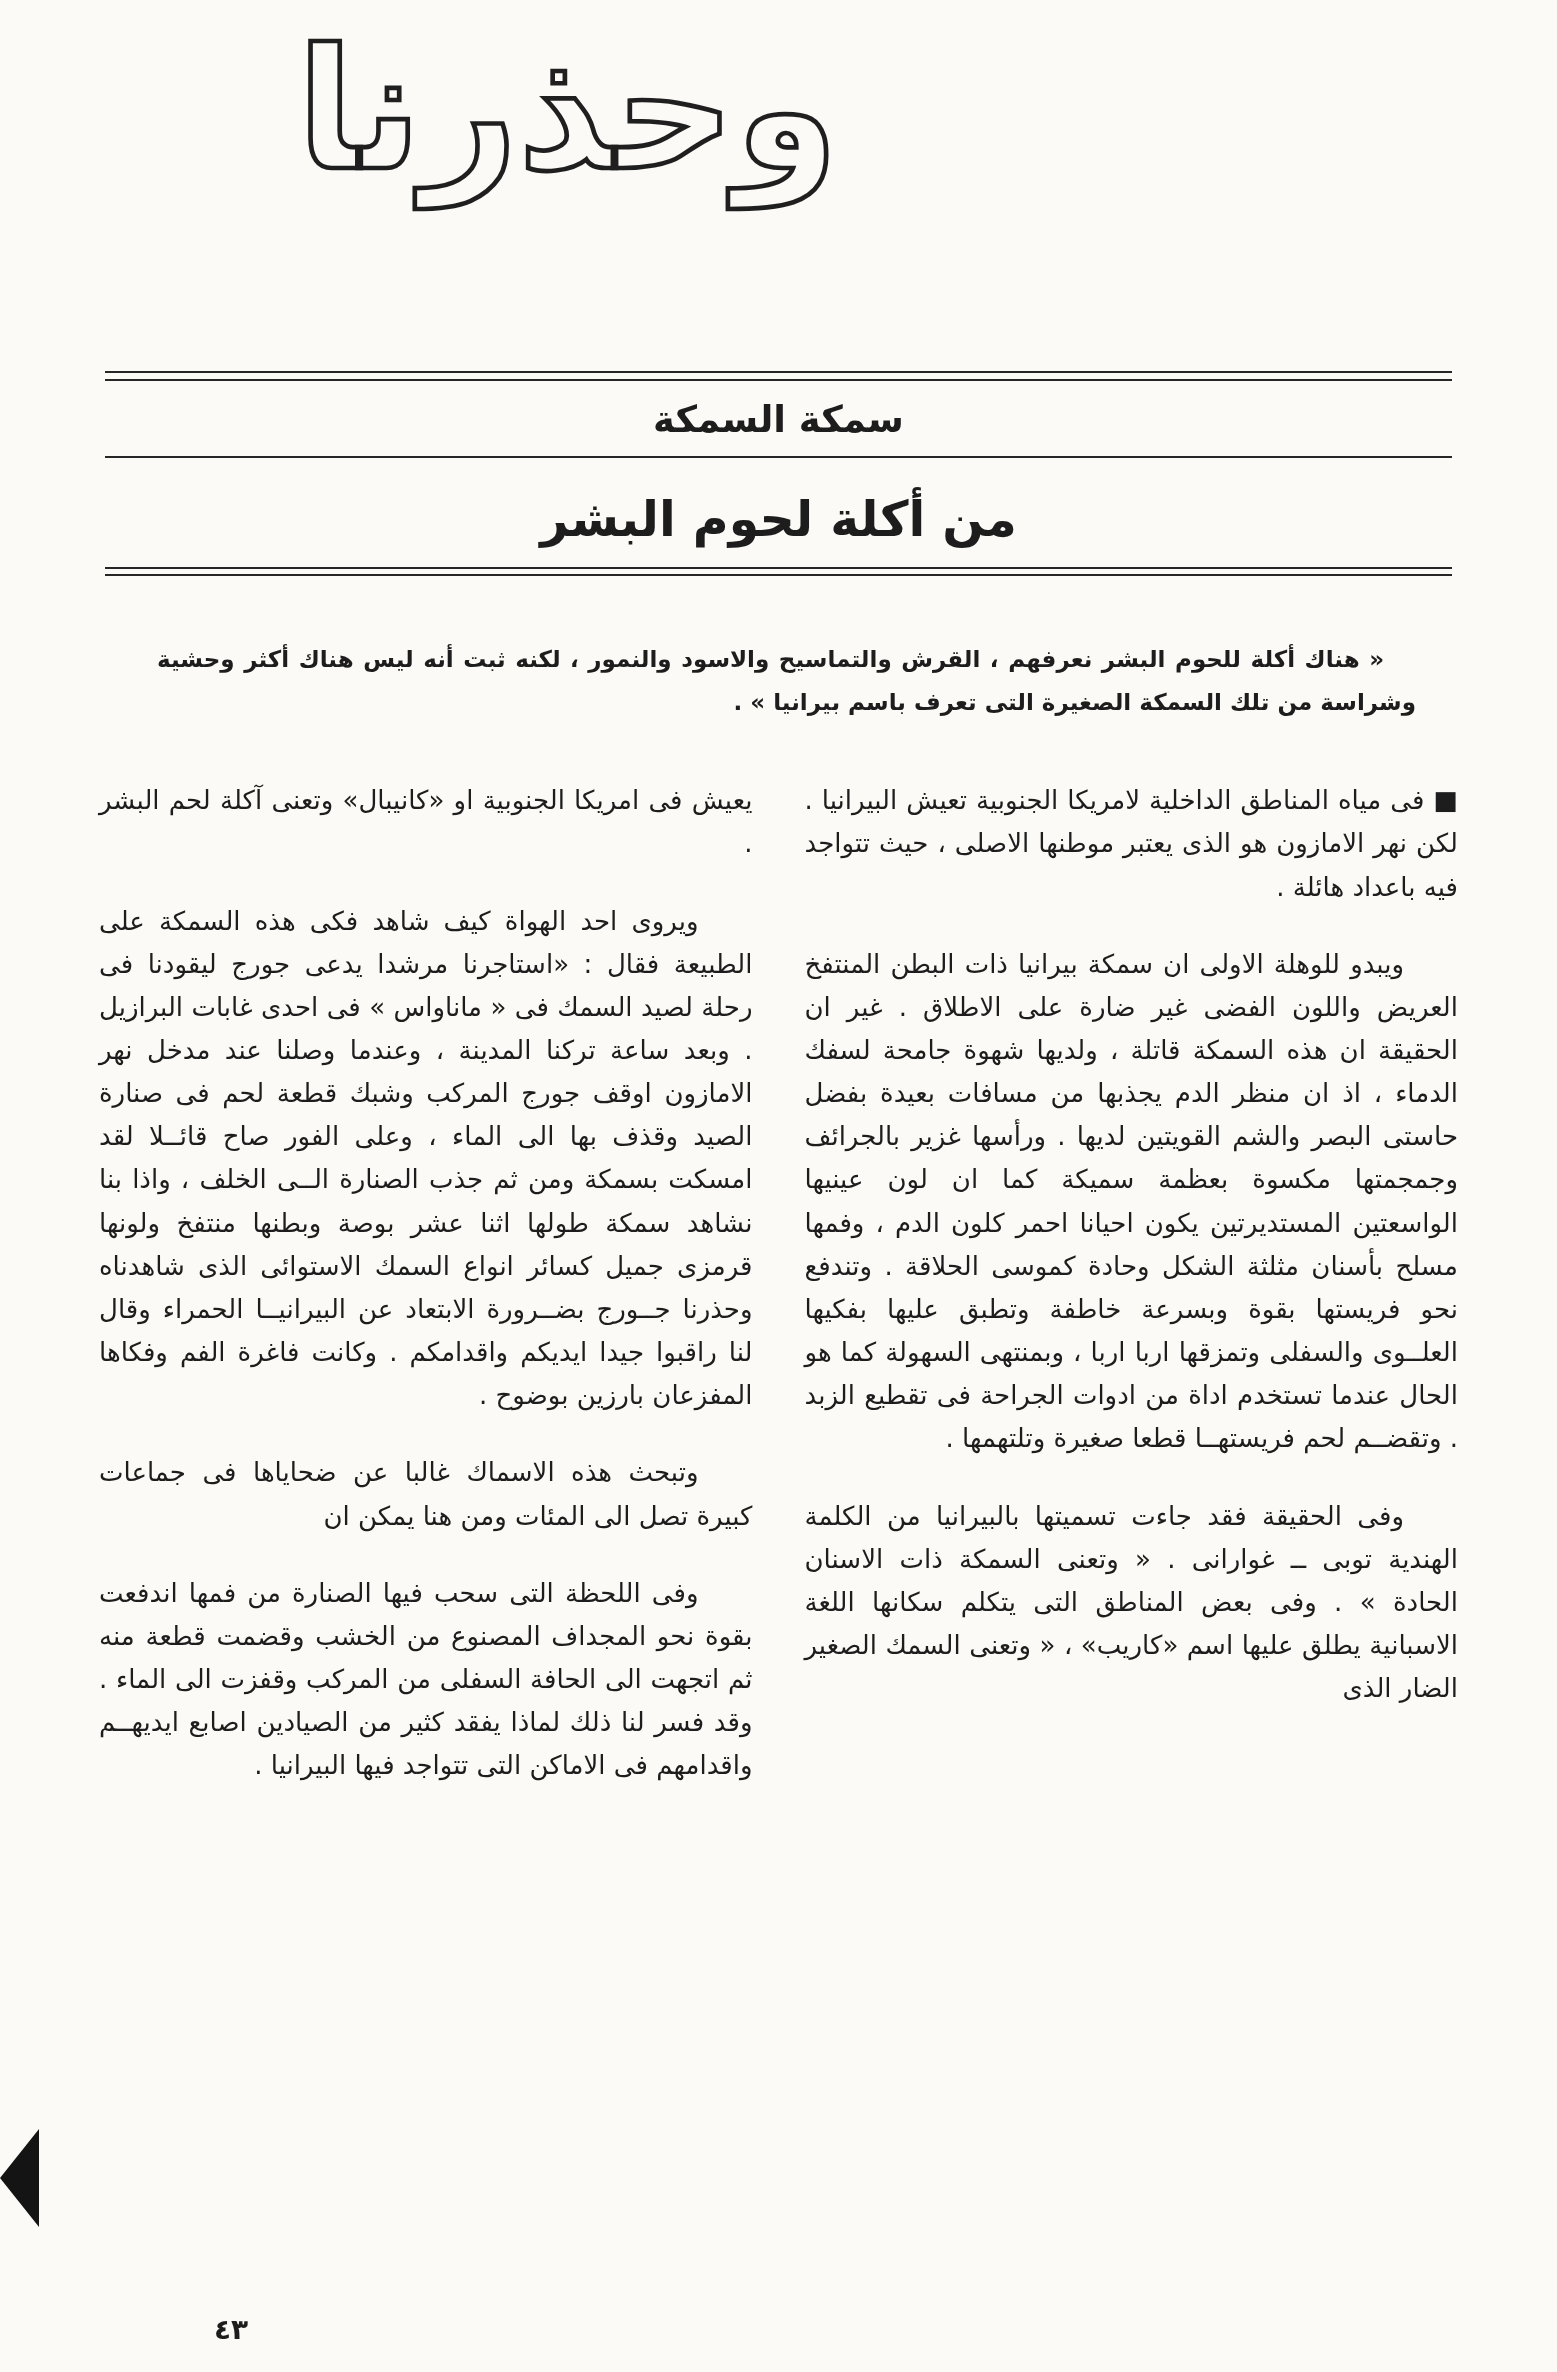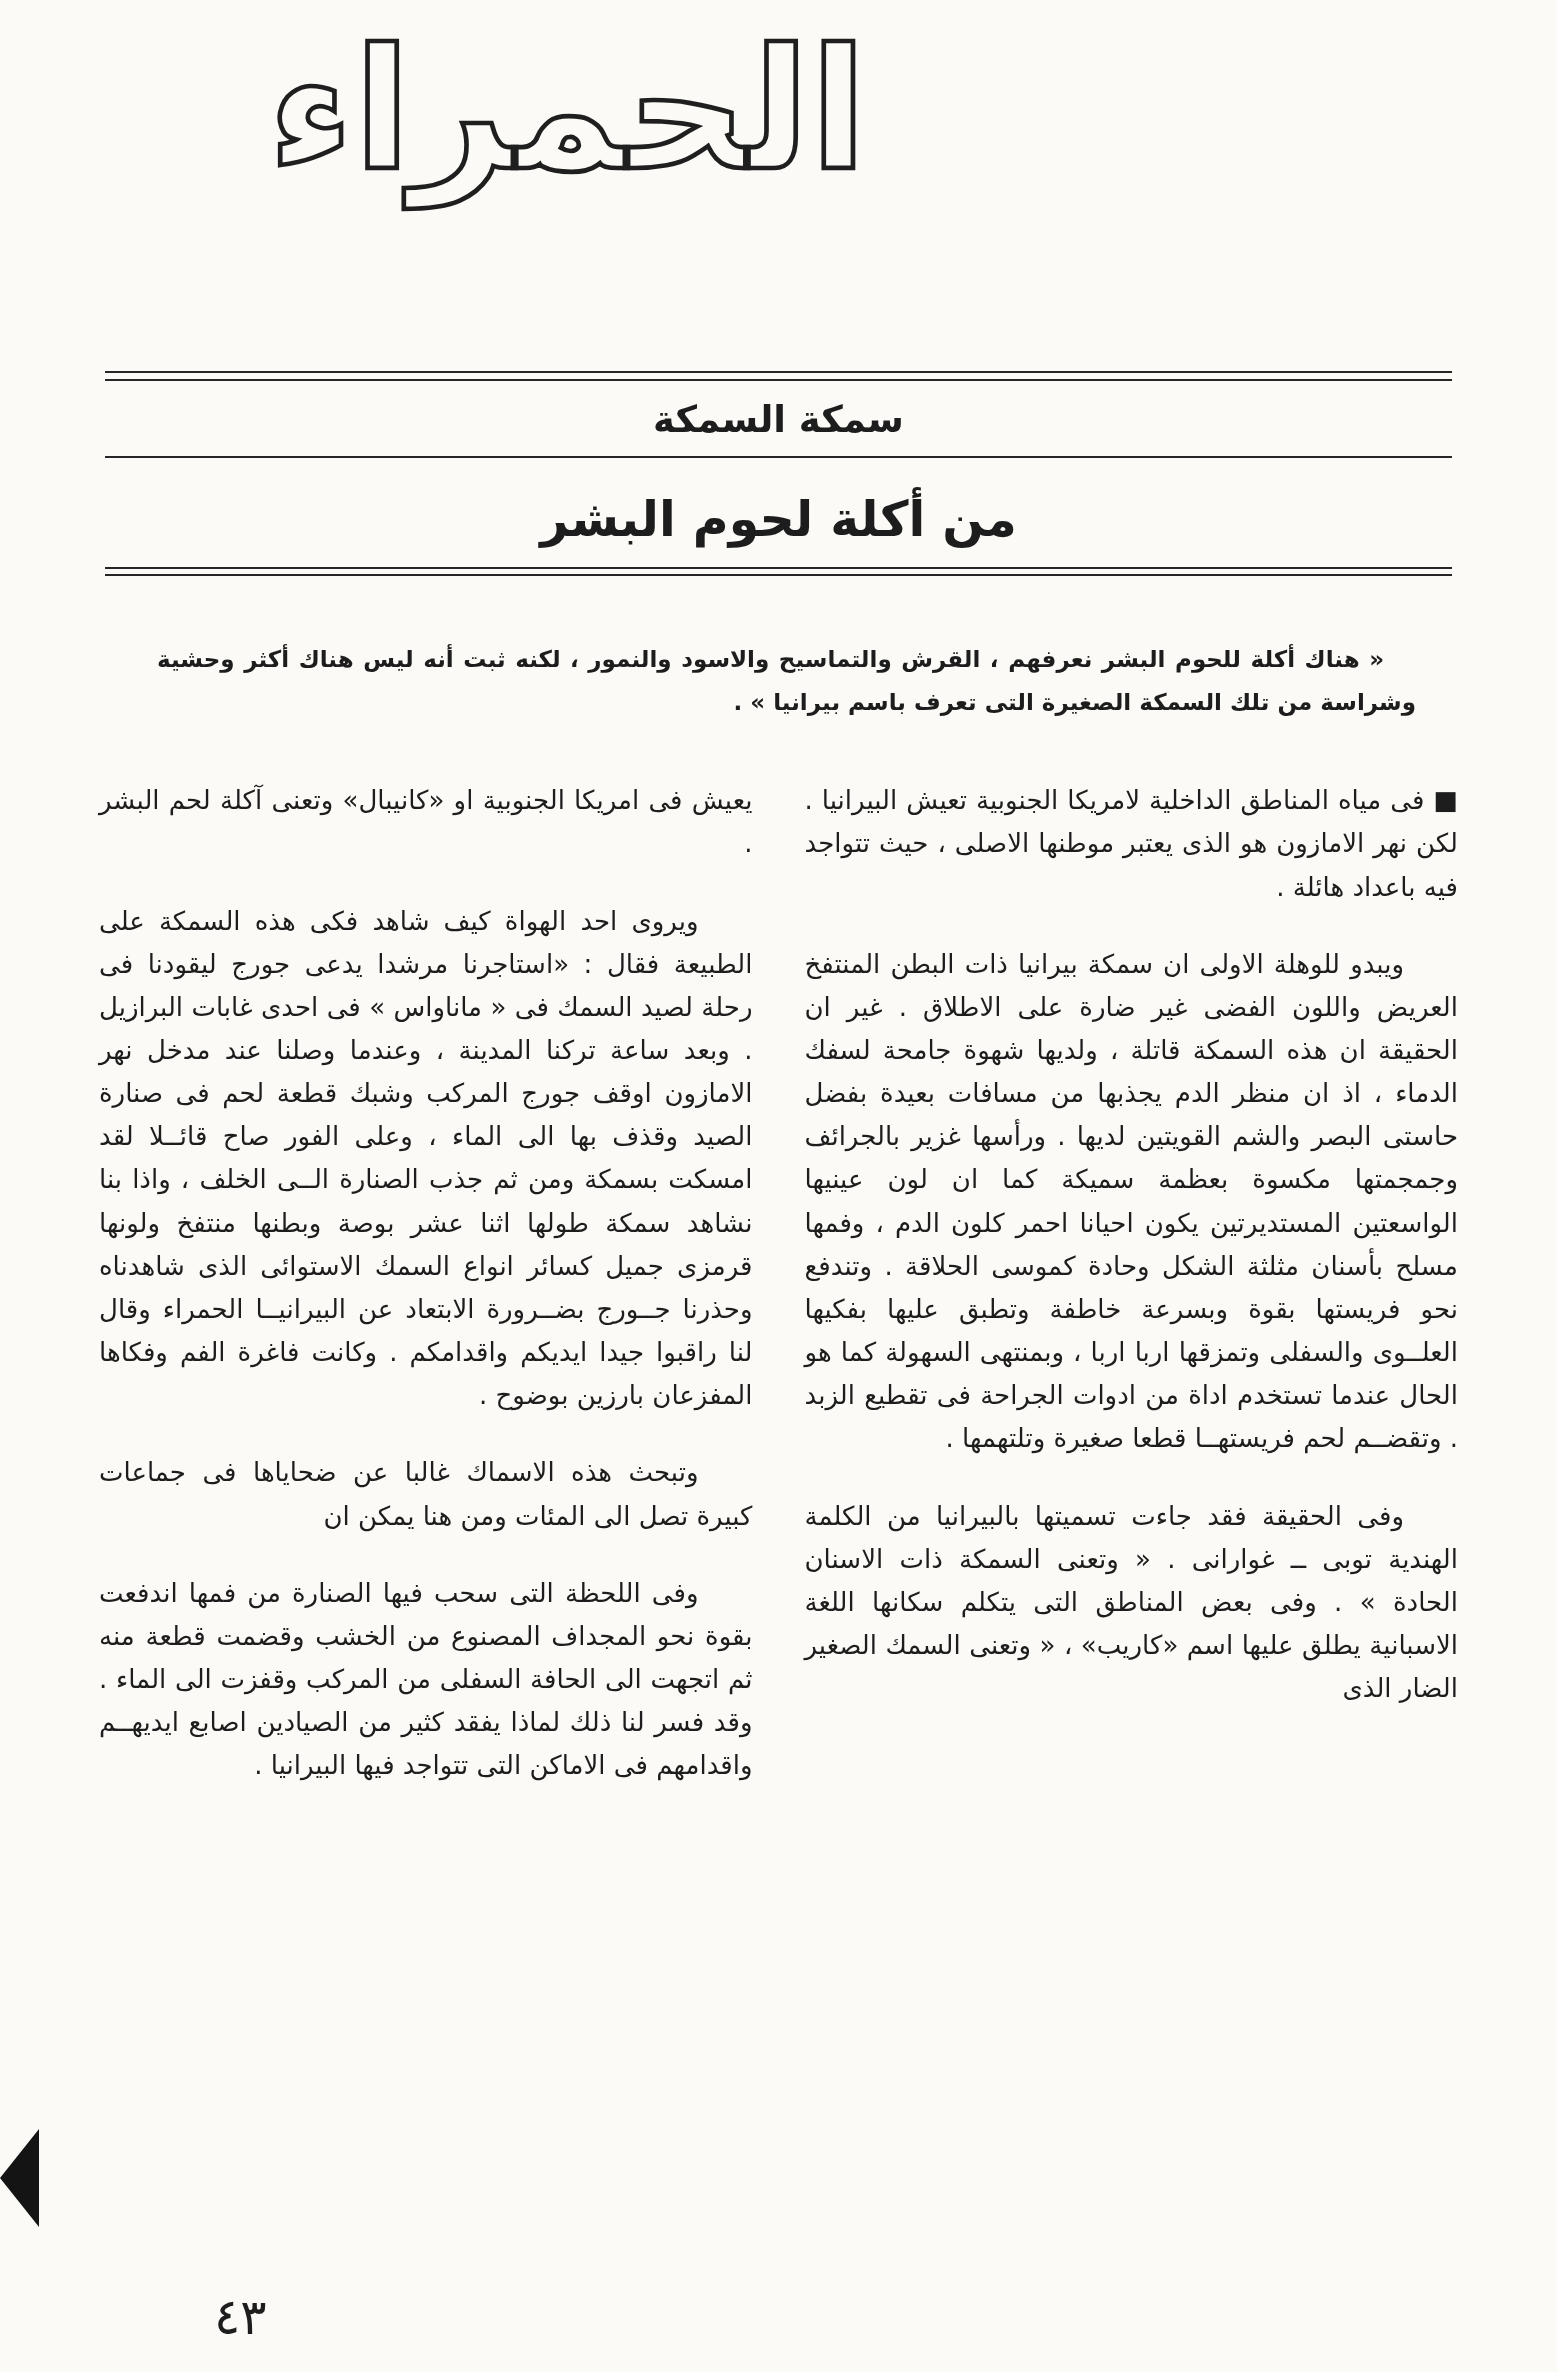"الحمراء" h1.masthead { text: الحمراء -> وحذرنا }
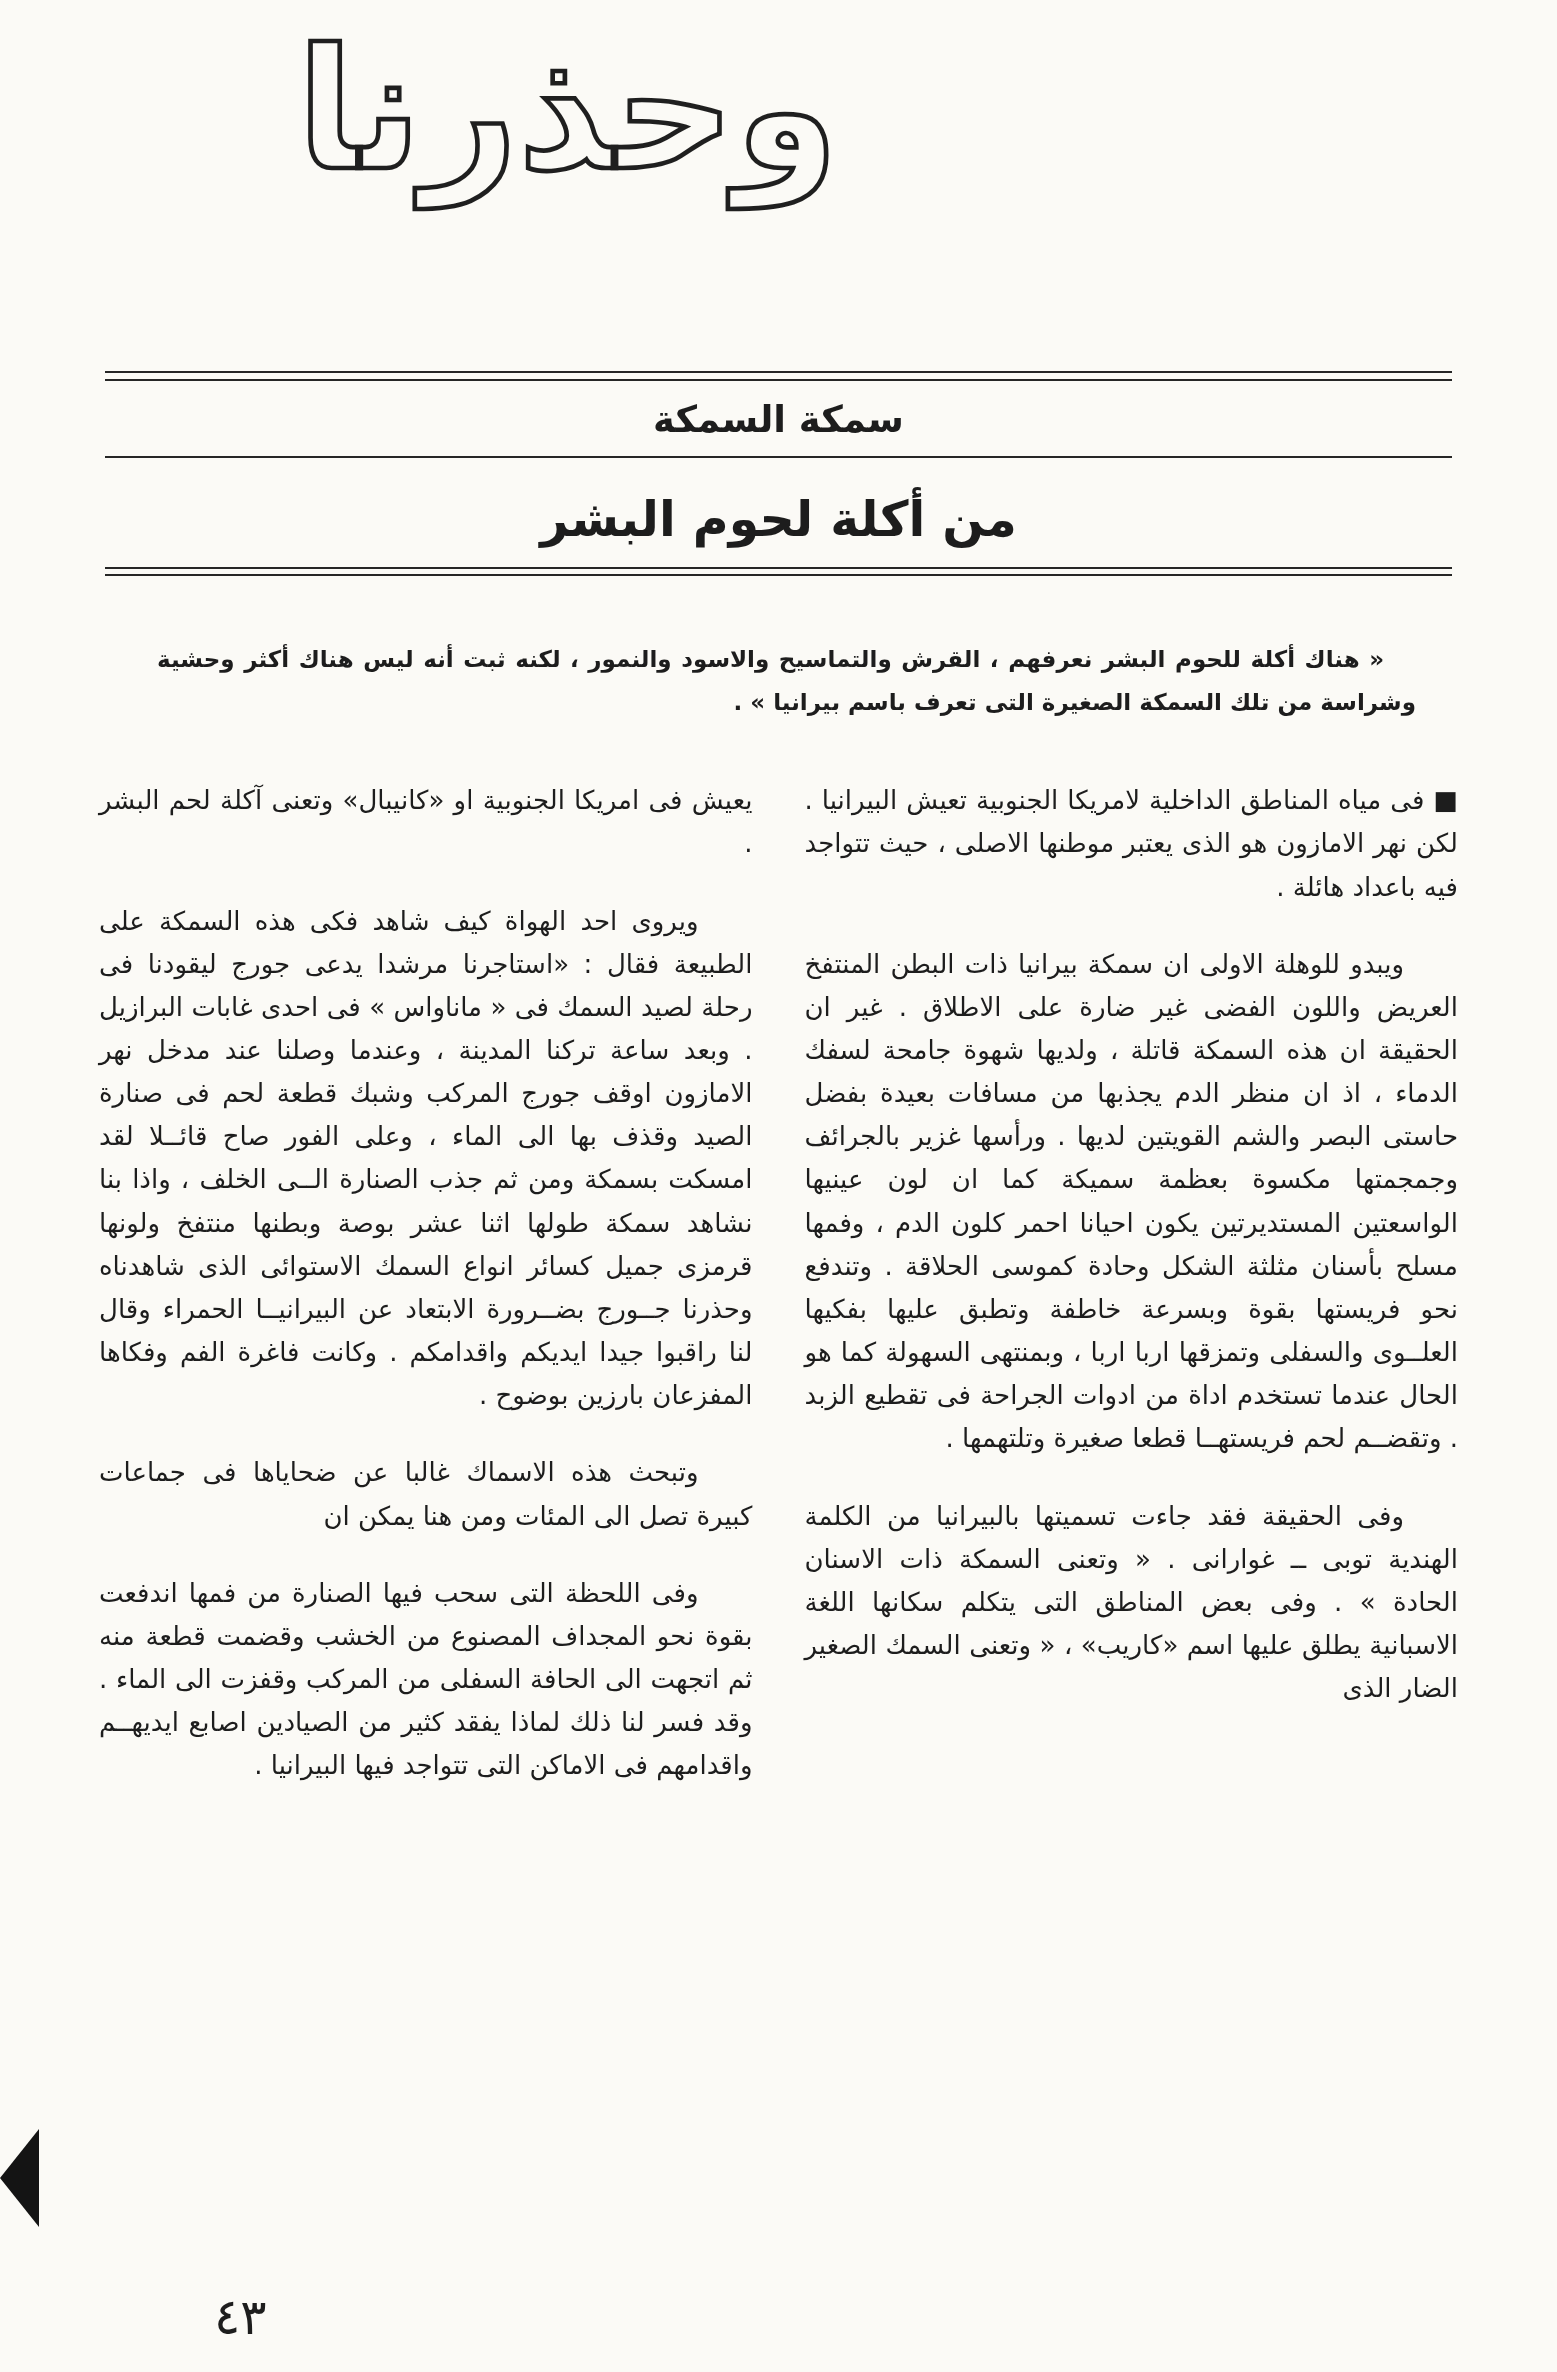"٤٣" .page-number { font-size: 49px -> 28px; font-weight: normal -> bold }
